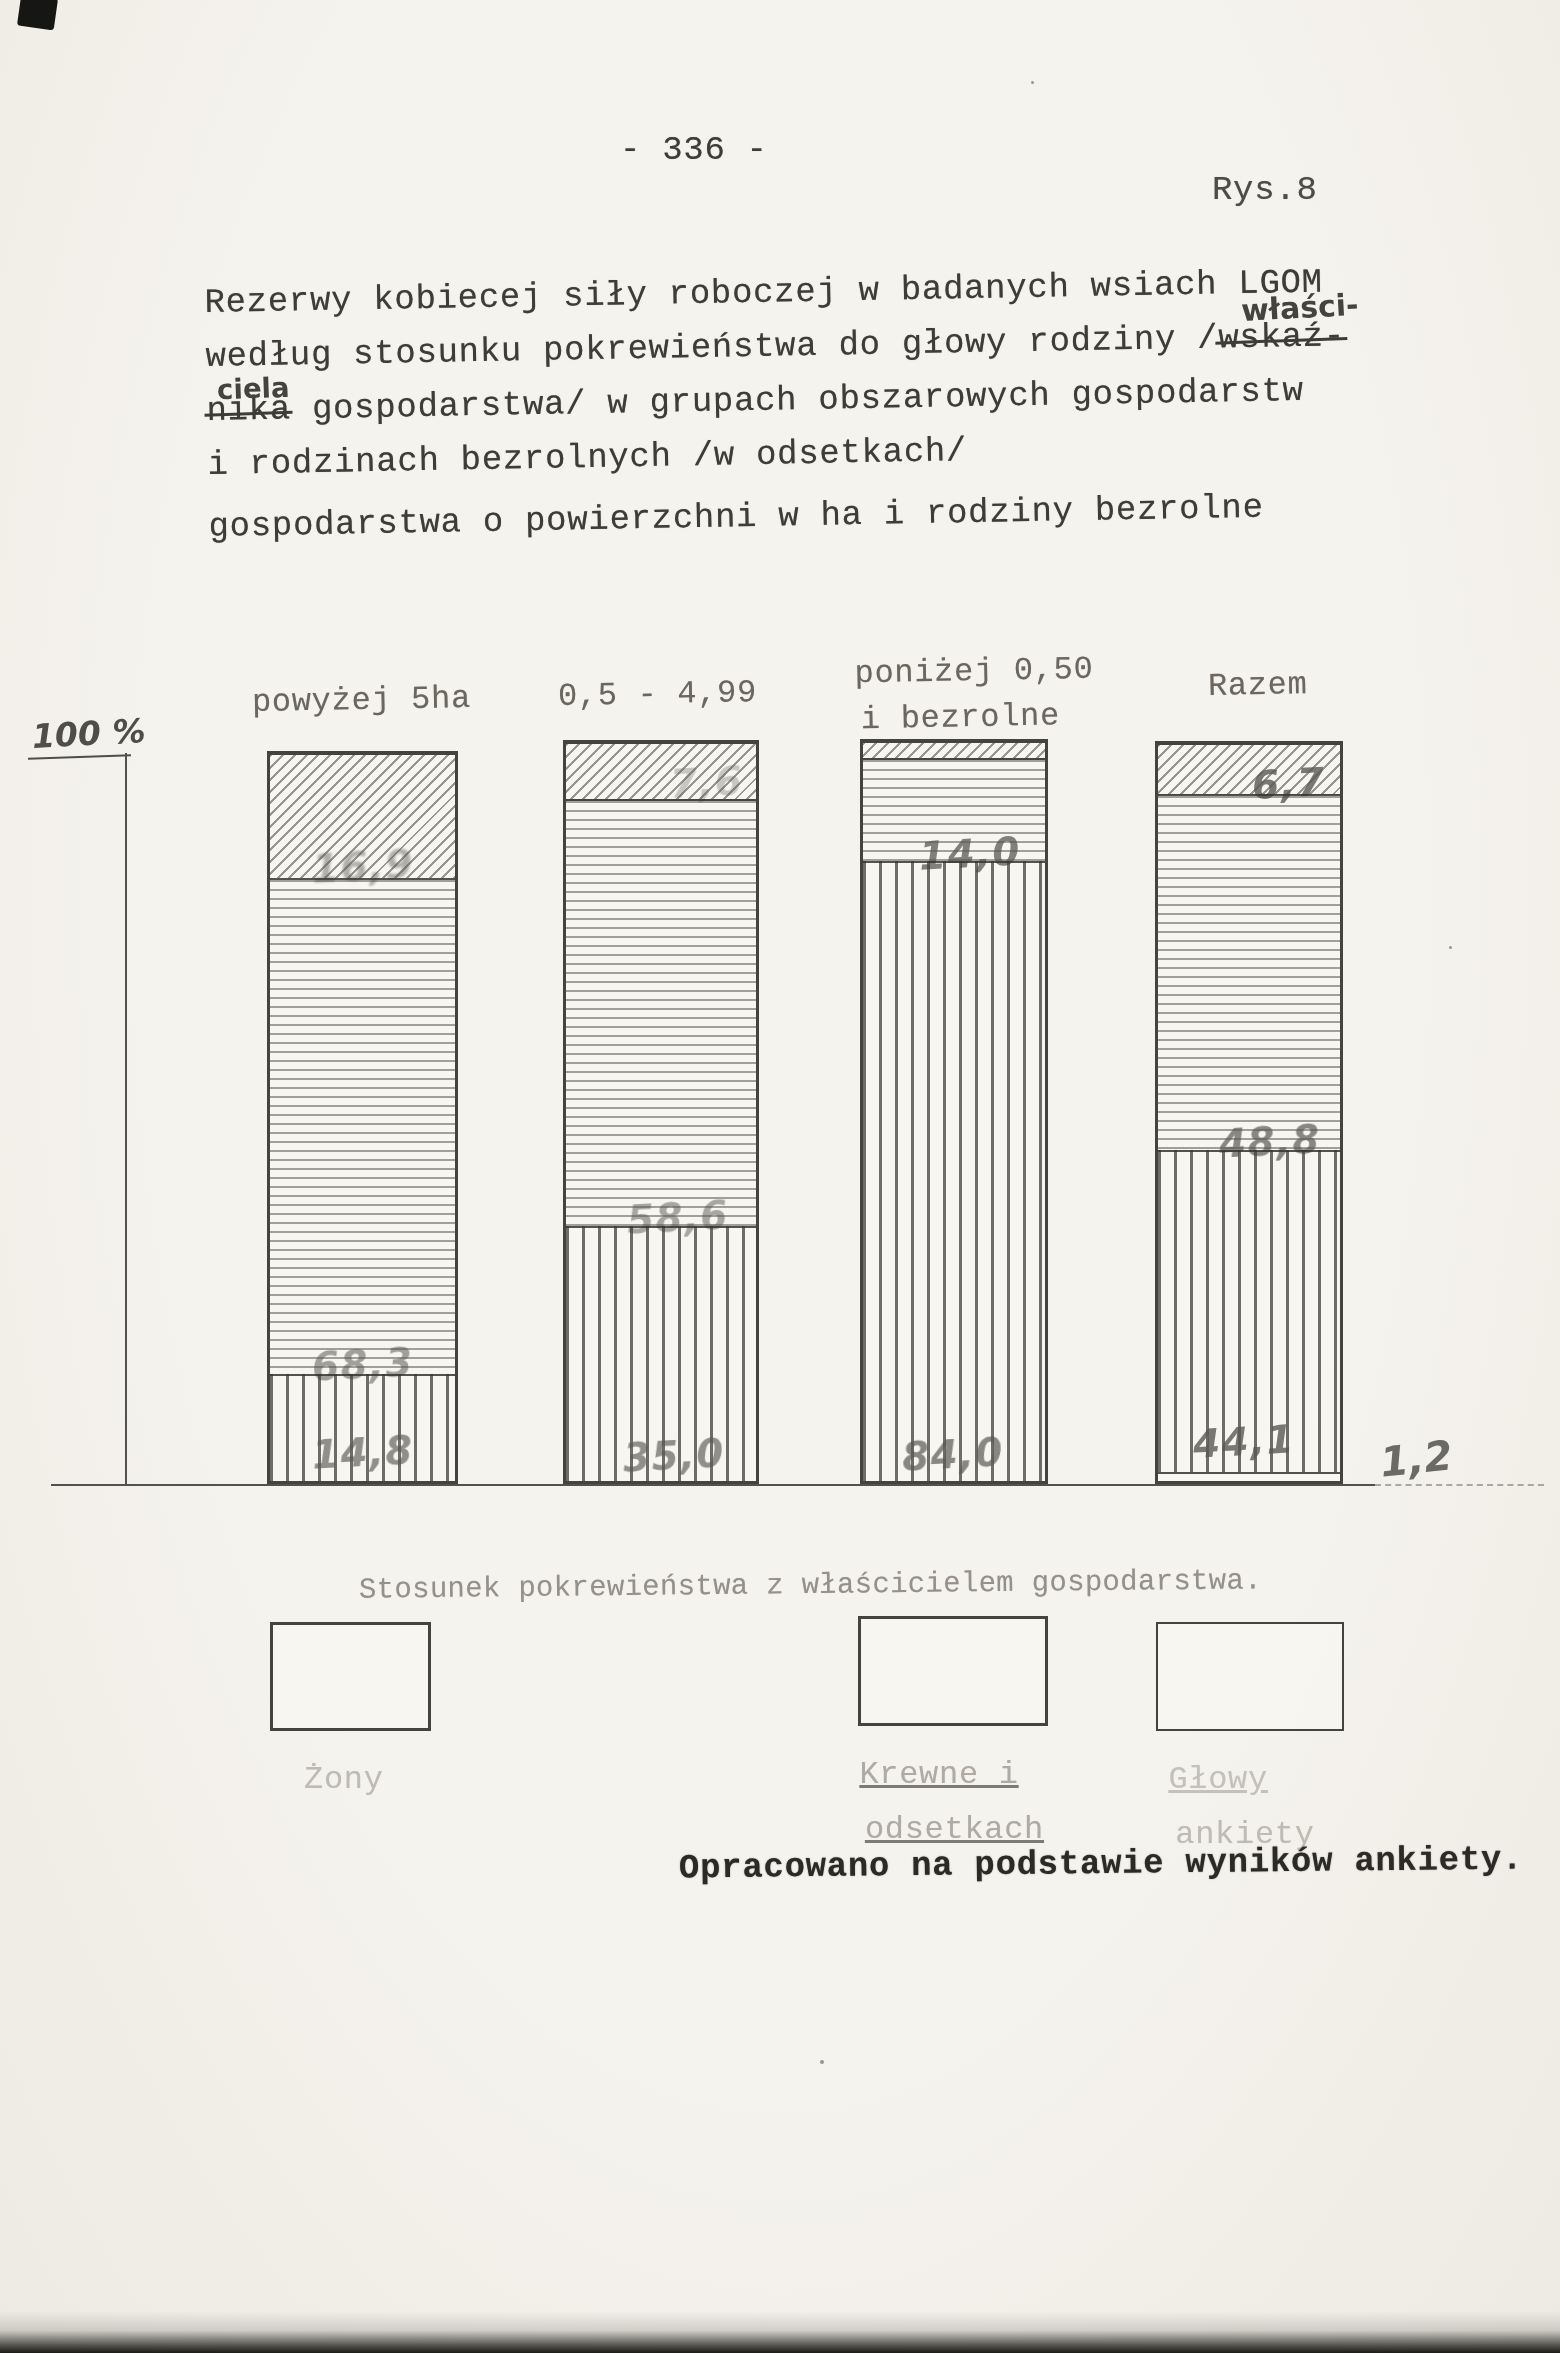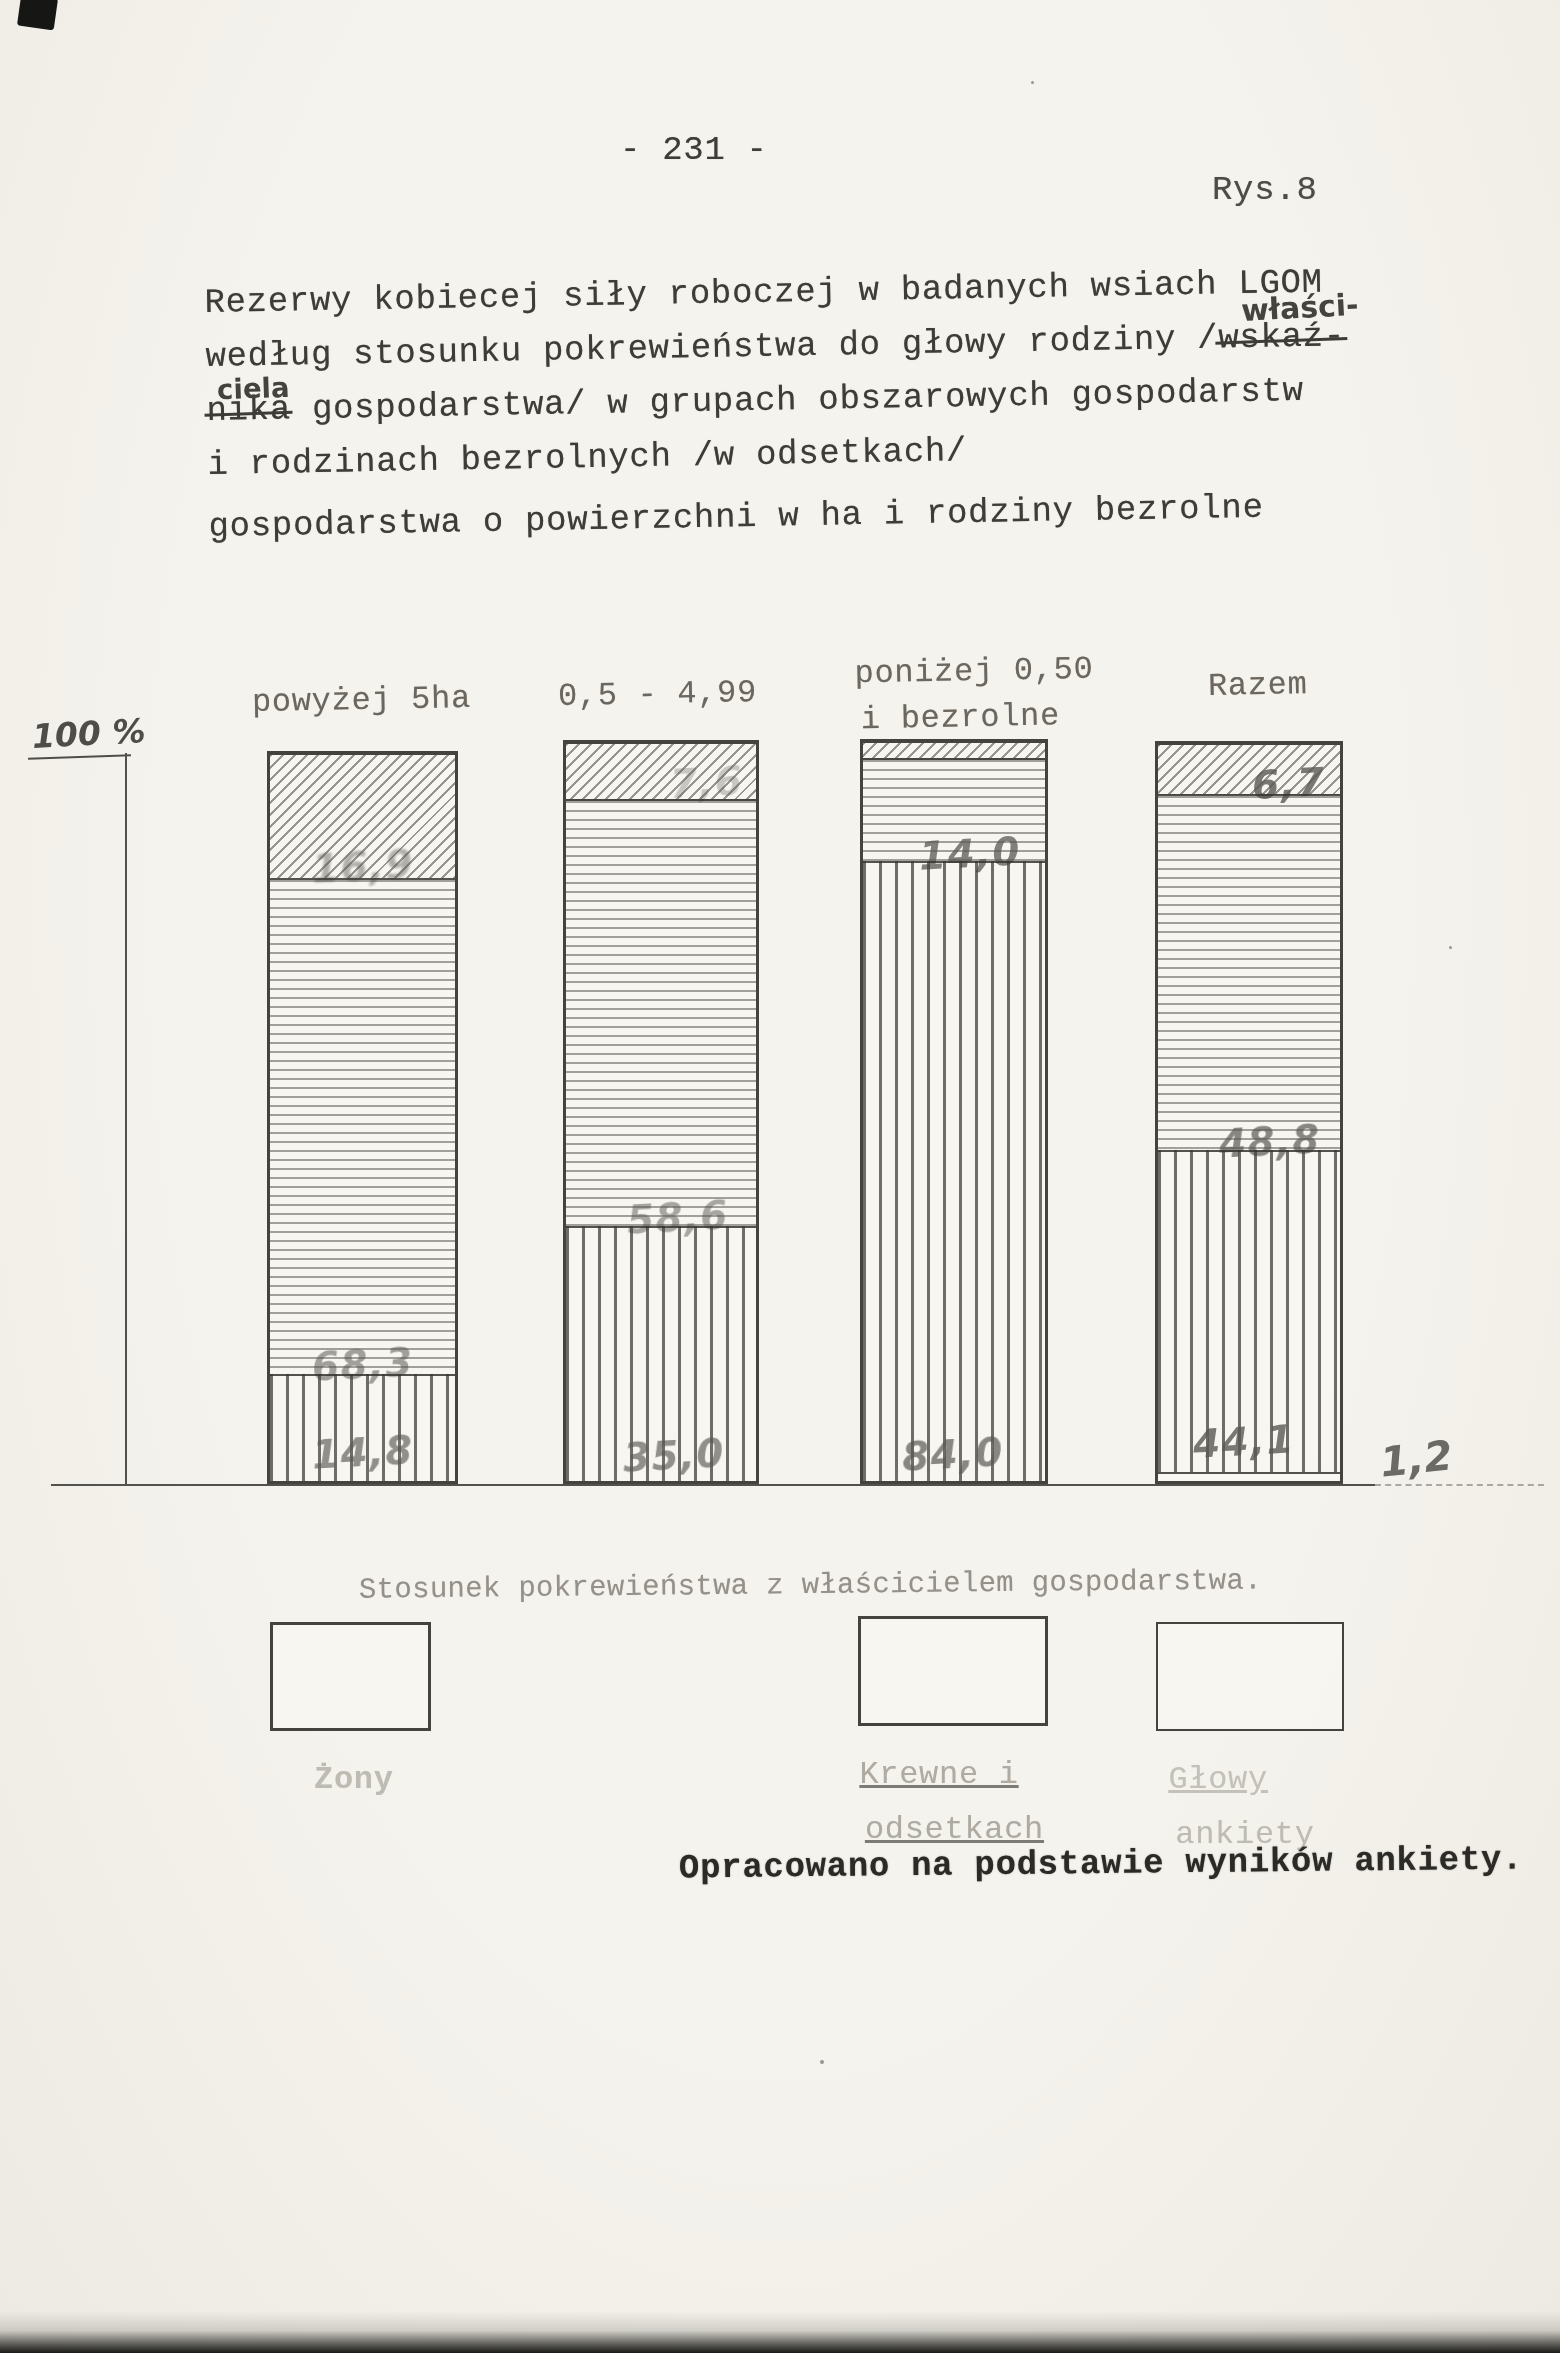"- 231 -" div.abs { text: 231 -> 336 }
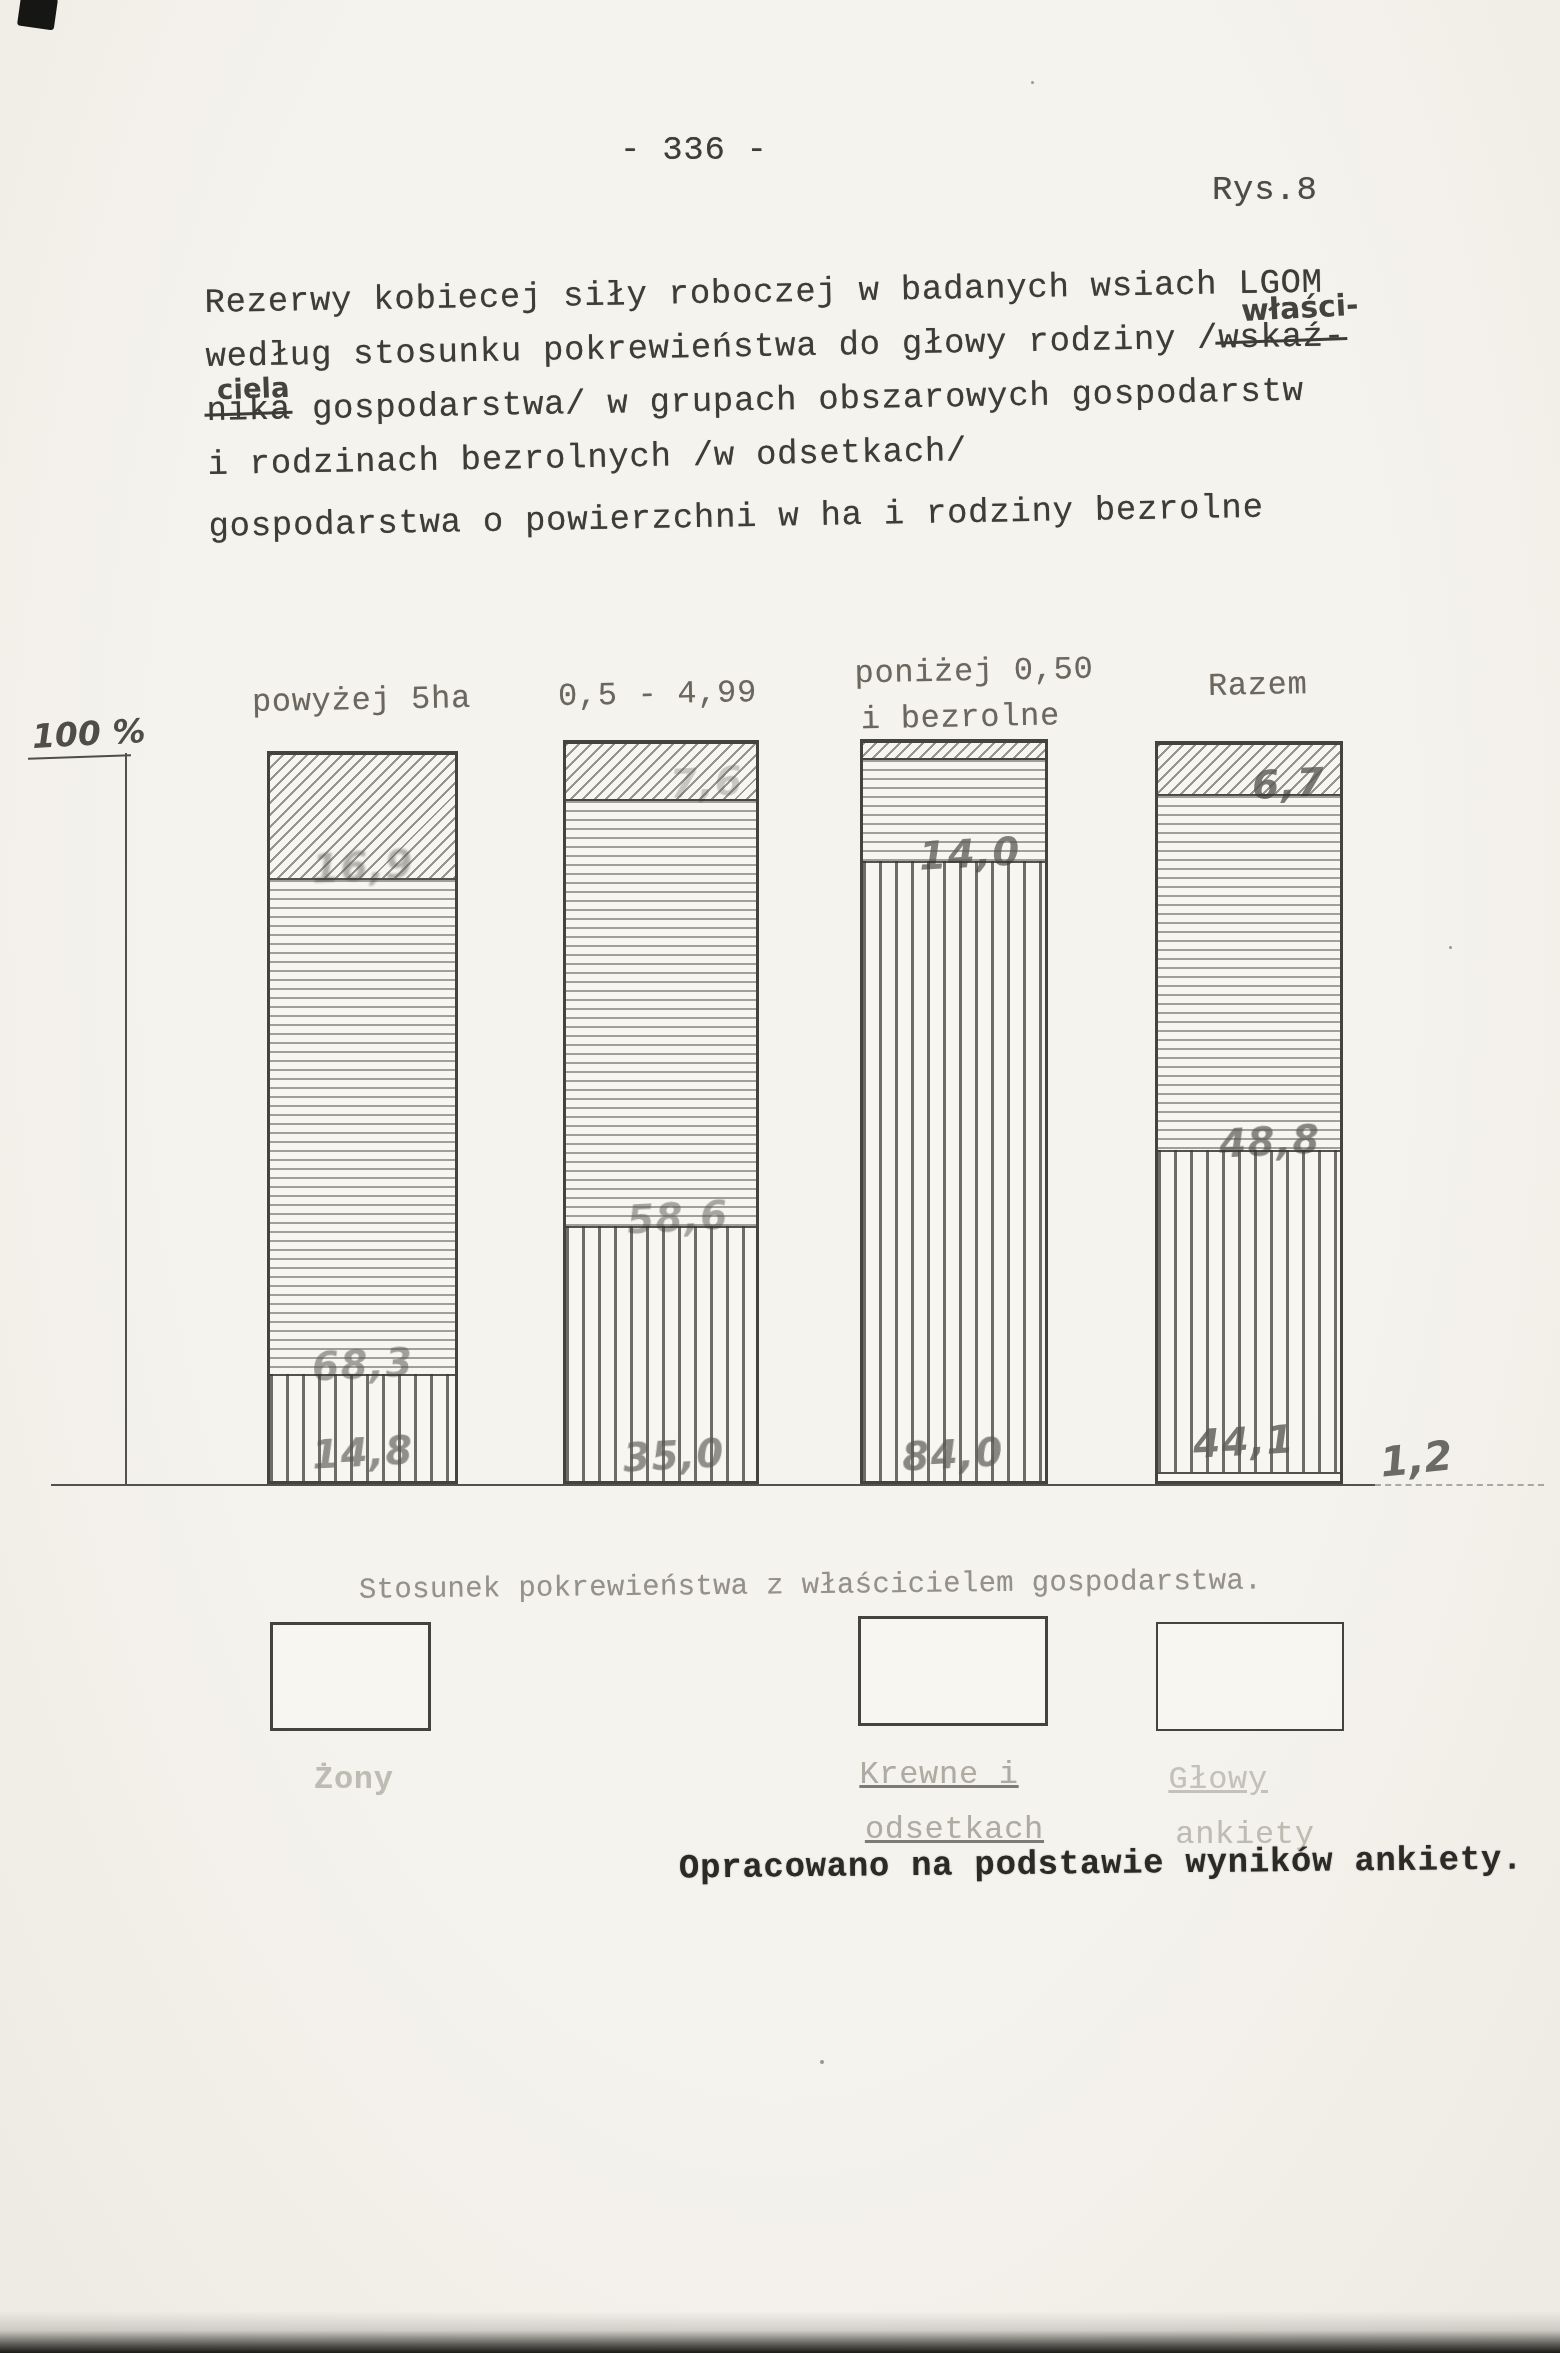"Żony" div.legend-label { font-weight: bold -> none; margin-left: 44px -> 34px }
